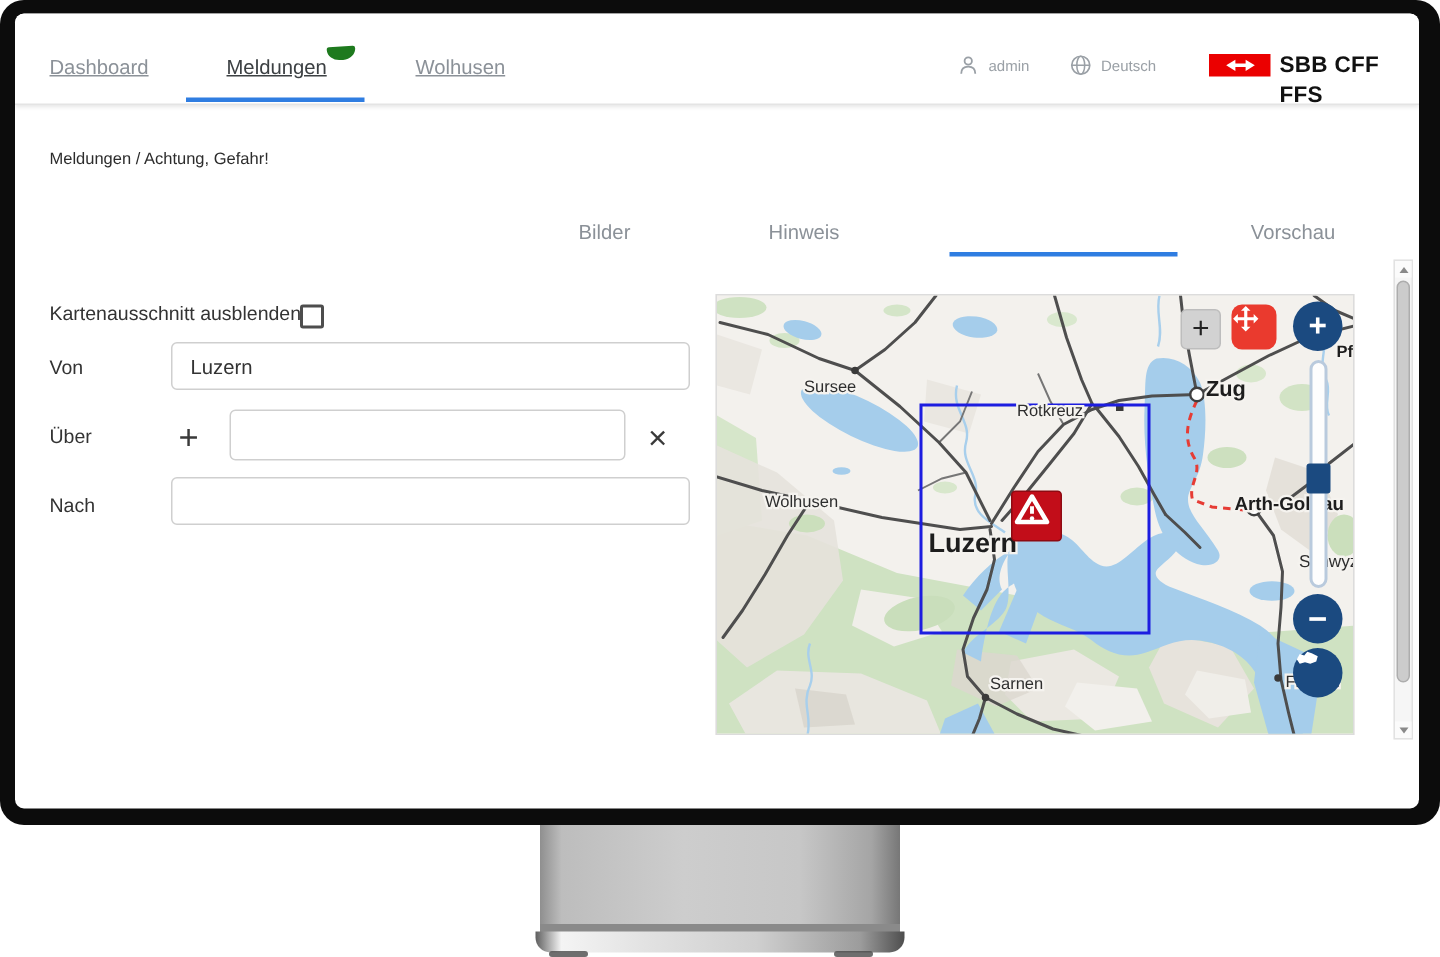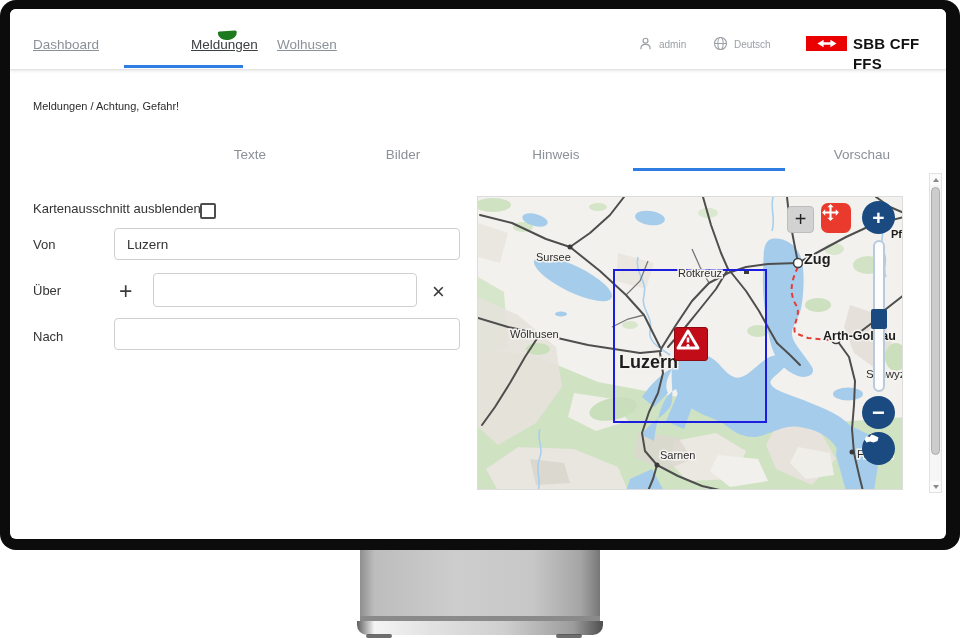"Meldungen" div.nav-item { margin-left: 40px -> none }
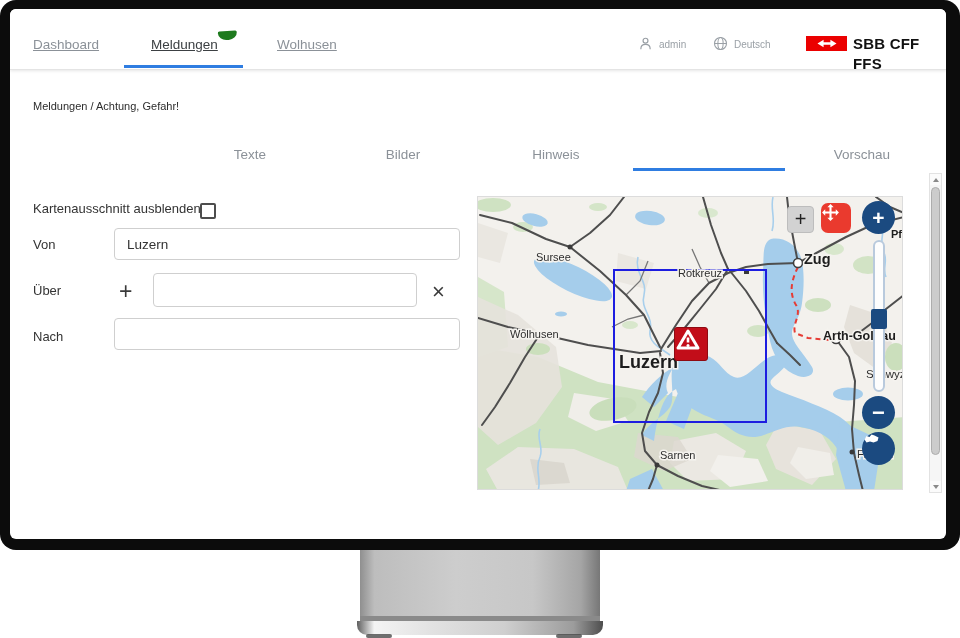"Texte" div.tab2 { html: <div>Texte</div> -> none }
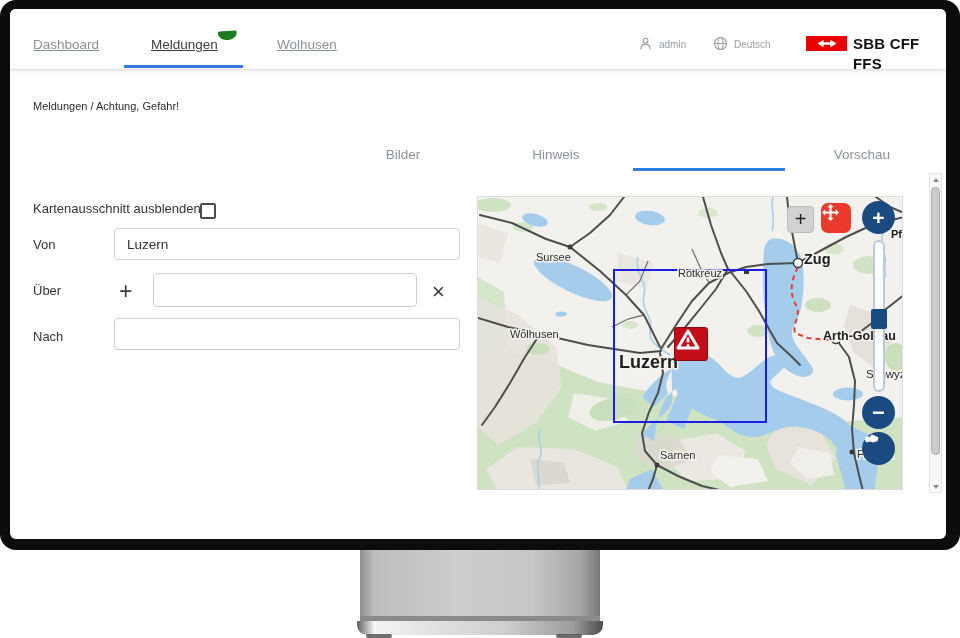"Hinweis" div.tab2 { left: 470px -> 450px }
